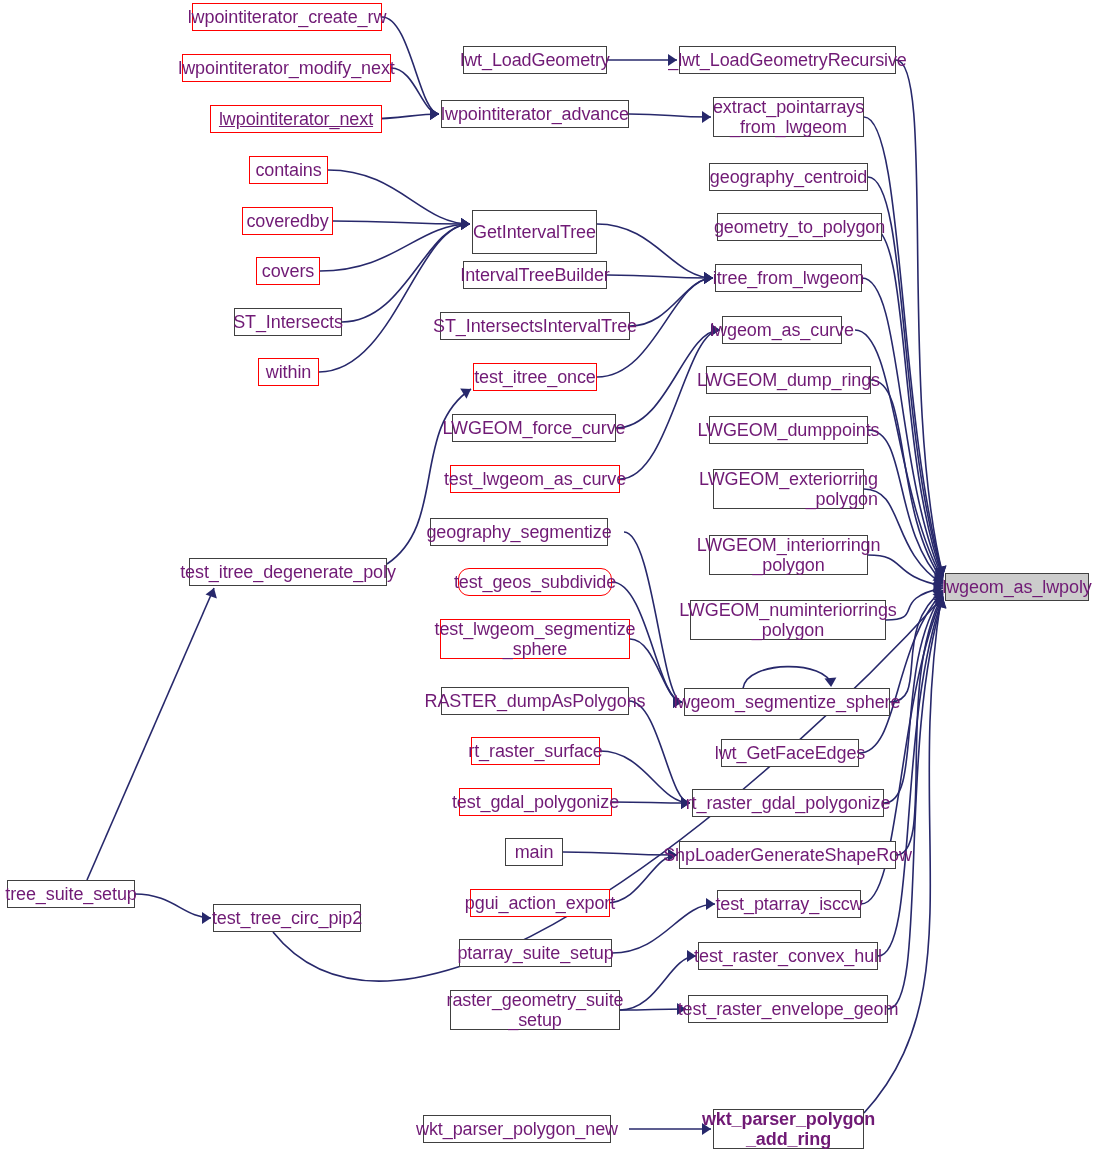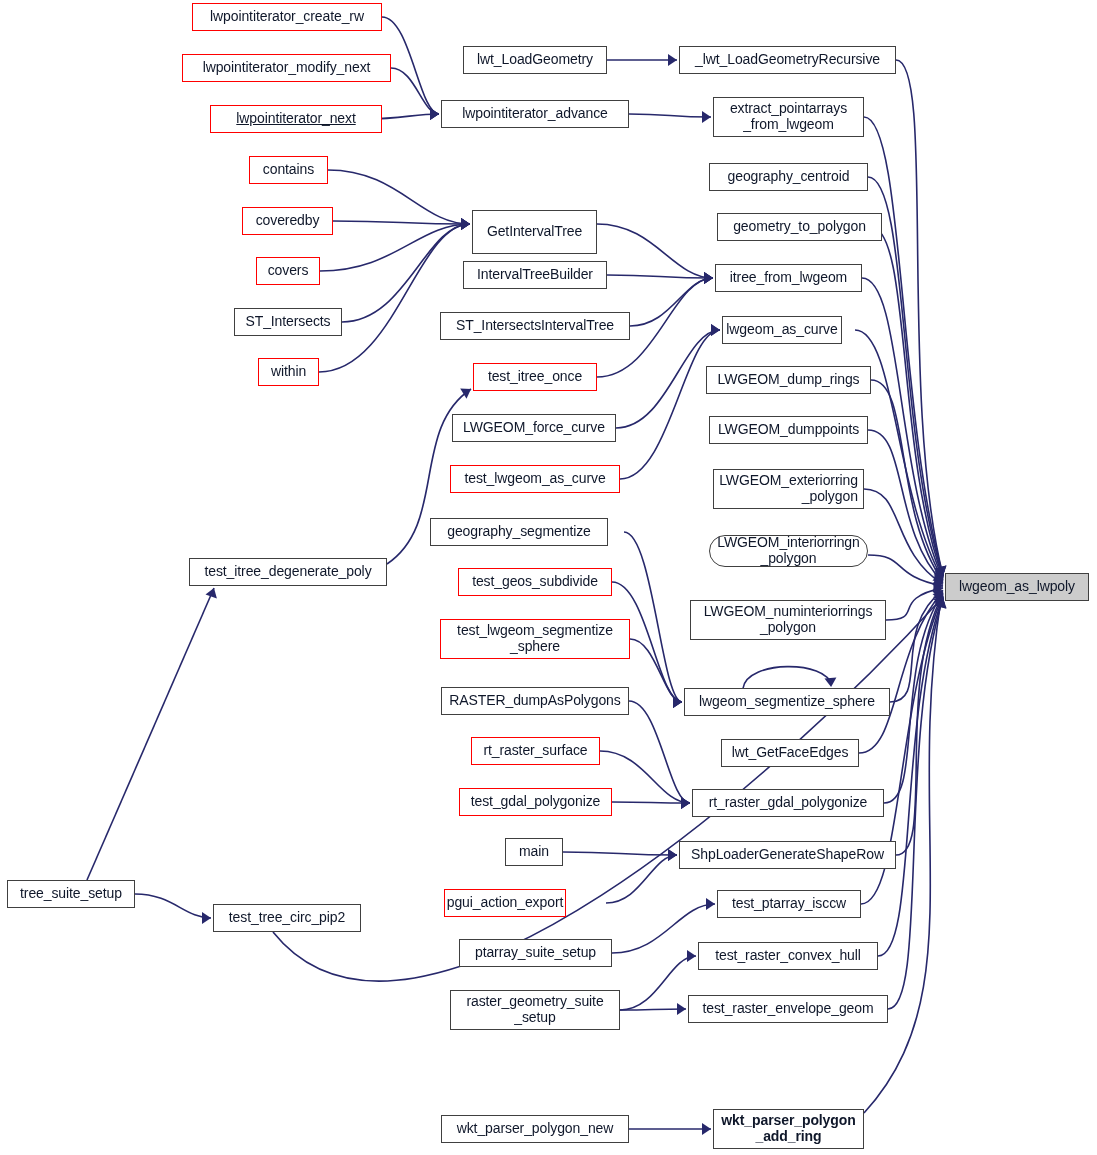"lwpointiterator_create_rw" .node-box { color: #0f172a -> #701a75; font-size: 14px -> 18px }
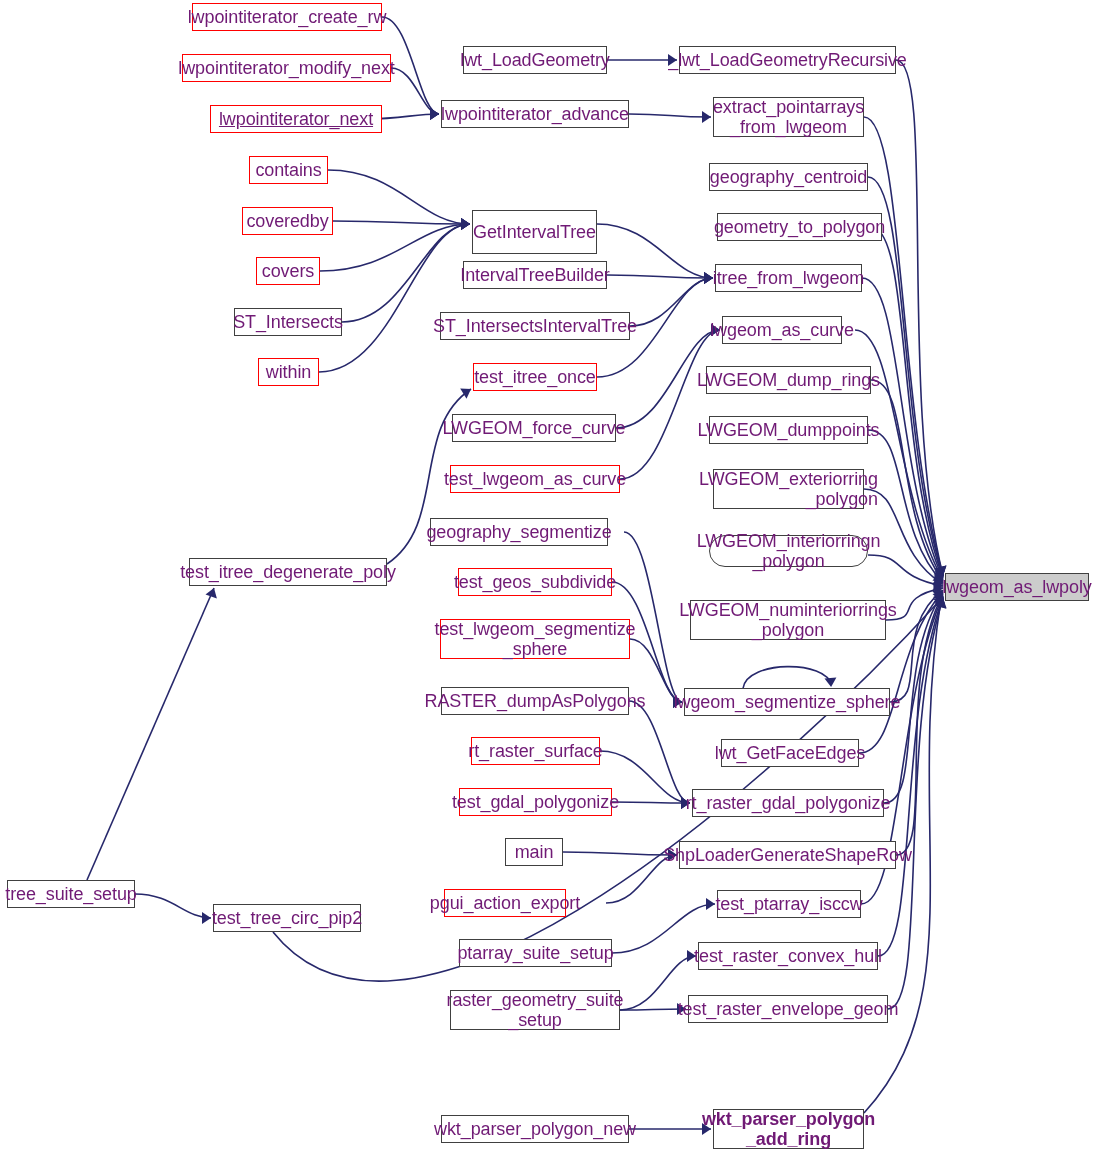"LWGEOM_interiorringn" div.node-box { border-radius: 17px -> none; height: 32px -> 40px }
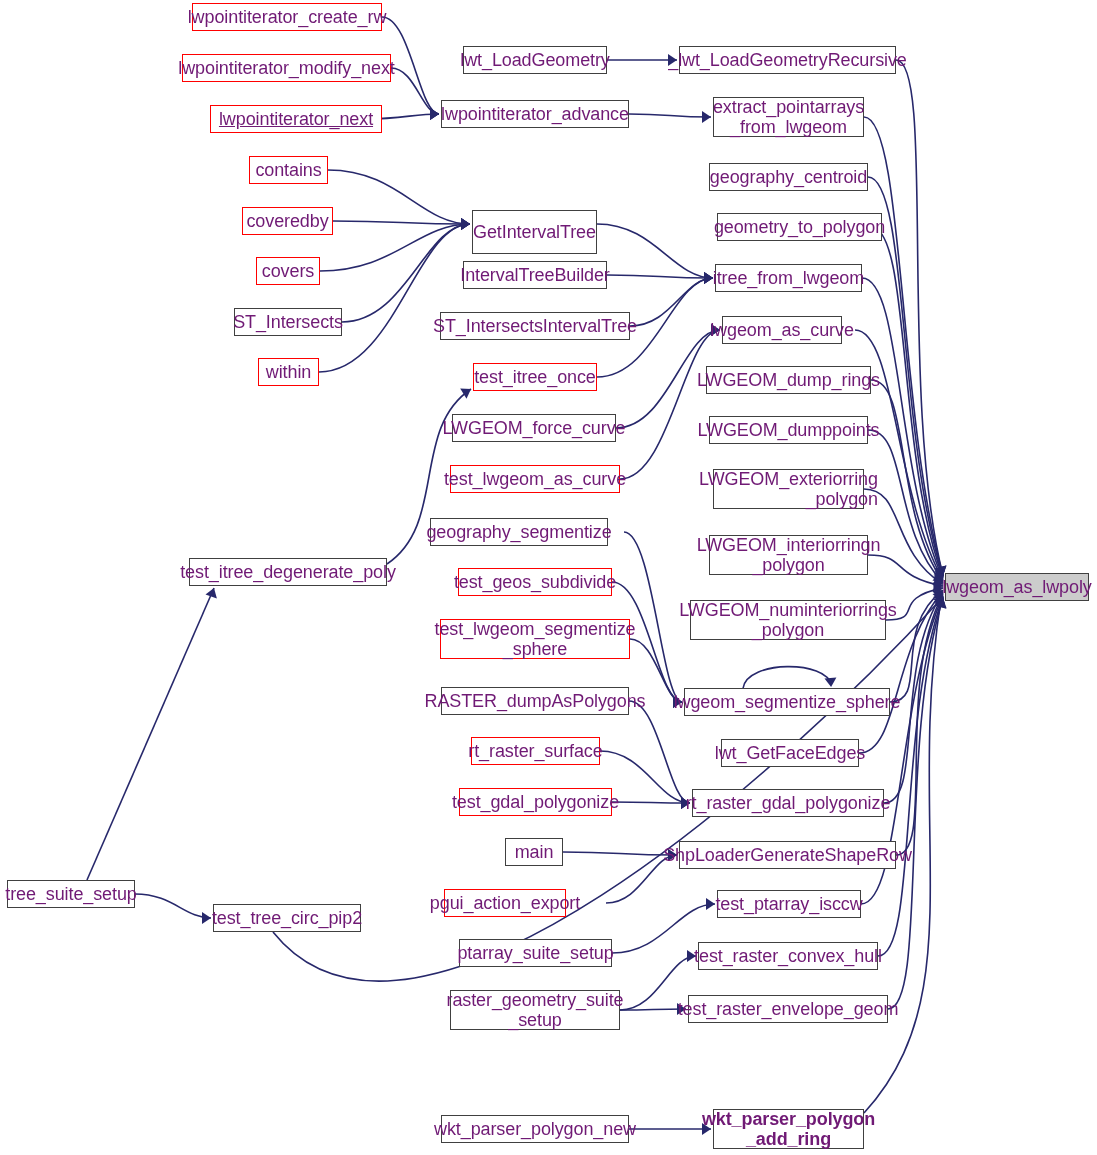"test_geos_subdivide" div.node-box { border-radius: none -> 11px }
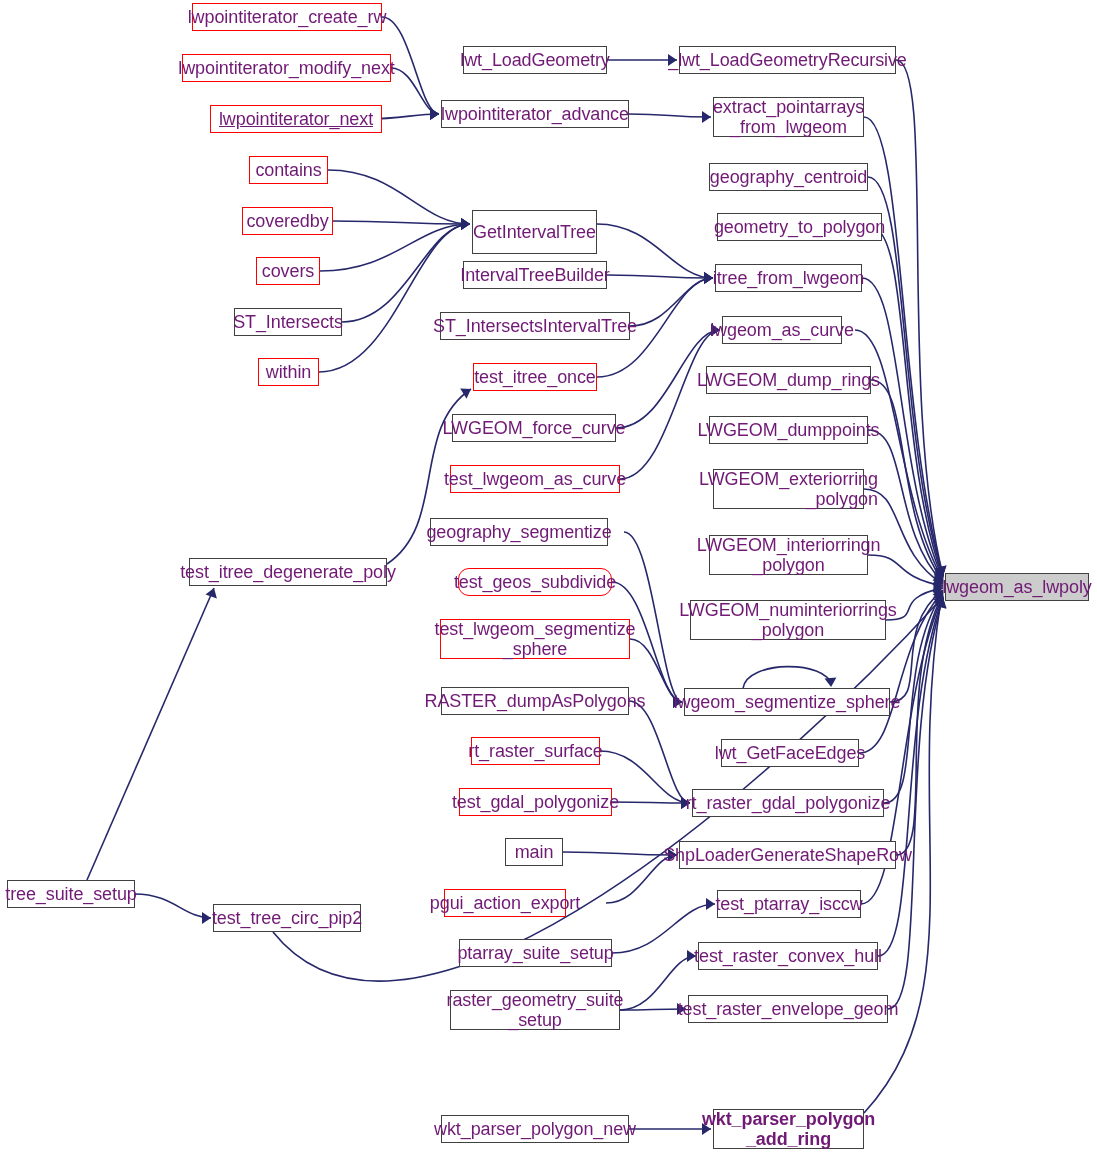"pgui_action_export" div.node-box { left: 444px -> 470px; width: 122px -> 140px }
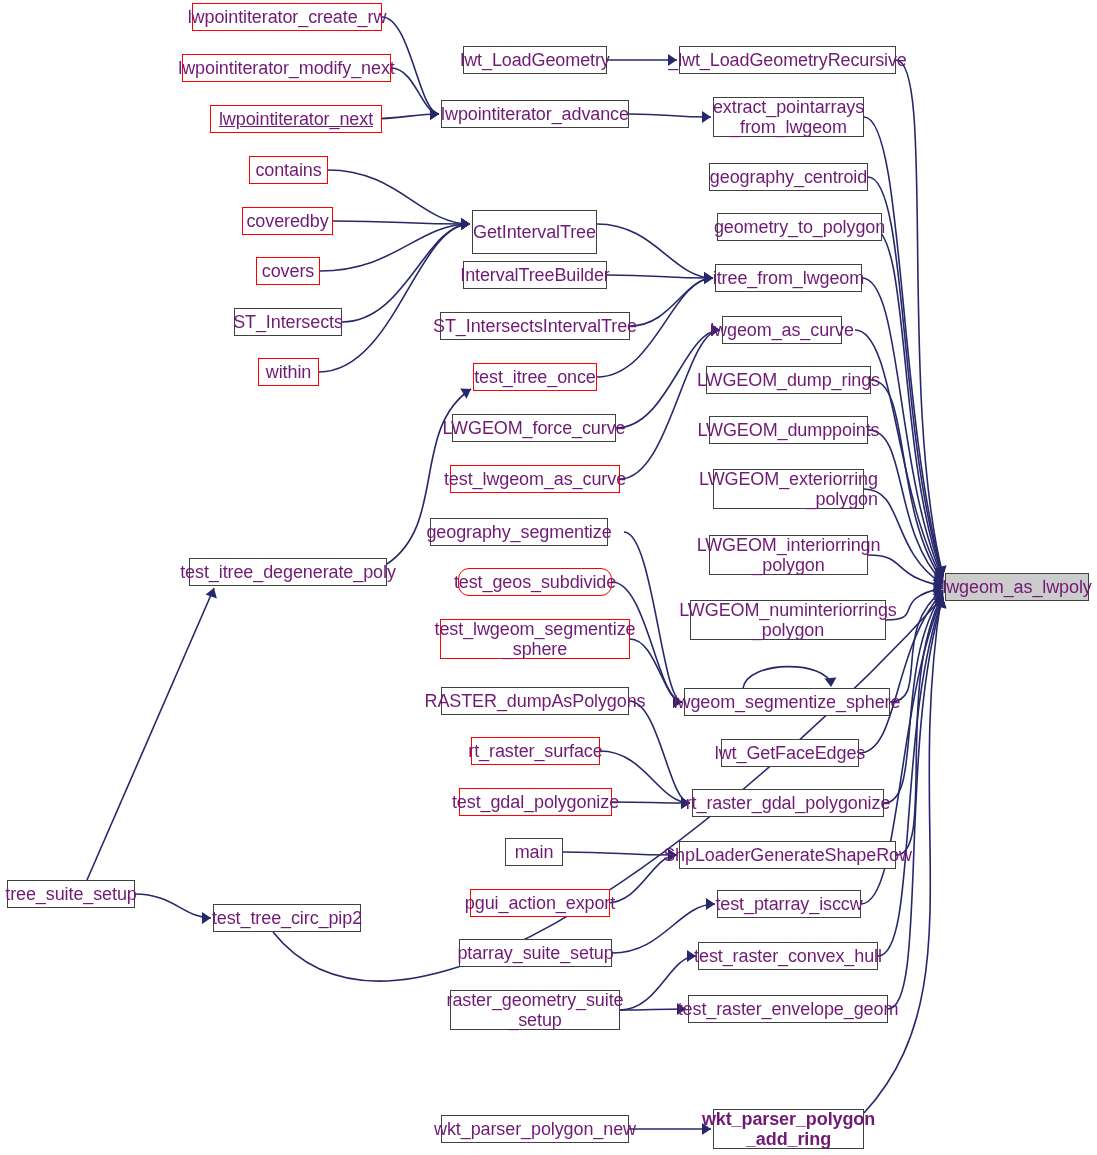"wkt_parser_polygon_new" div.node-box { left: 441px -> 423px }
